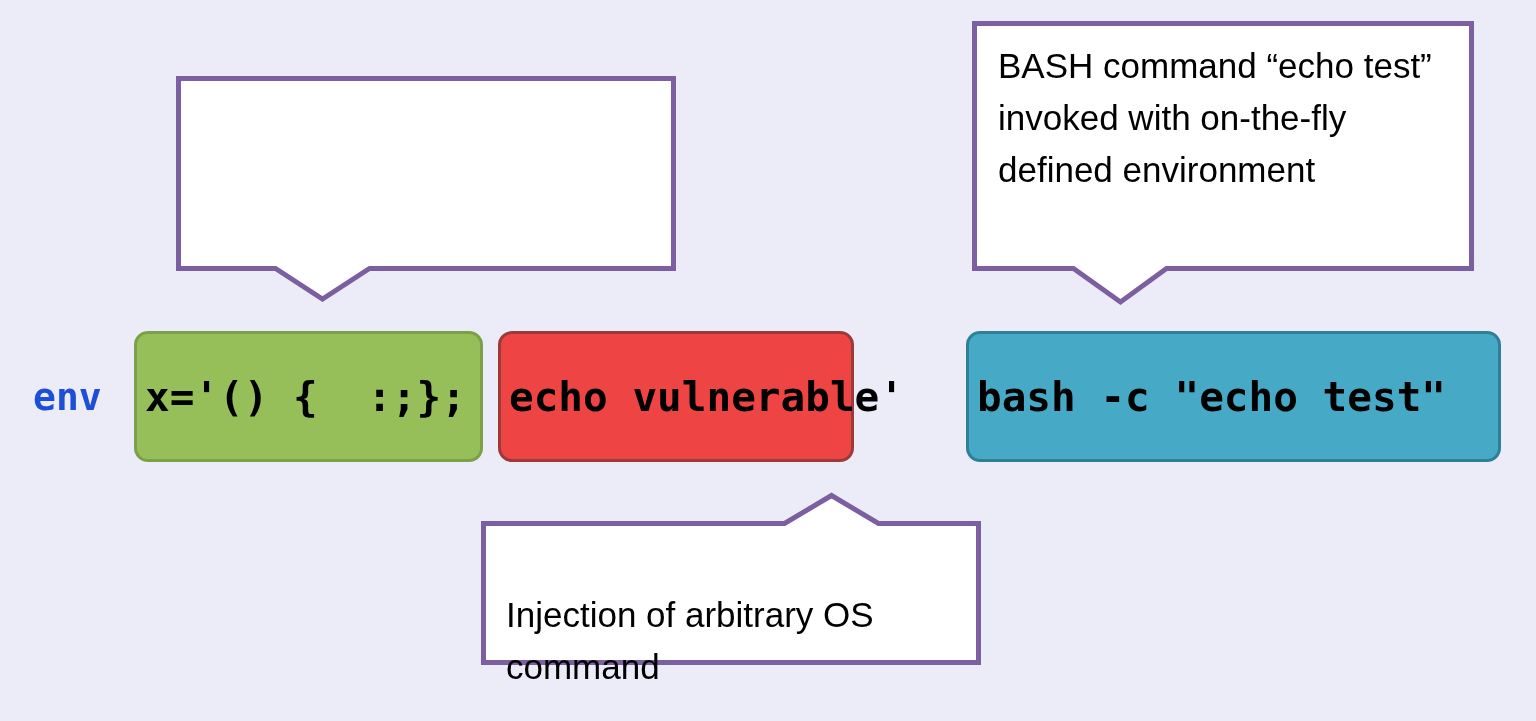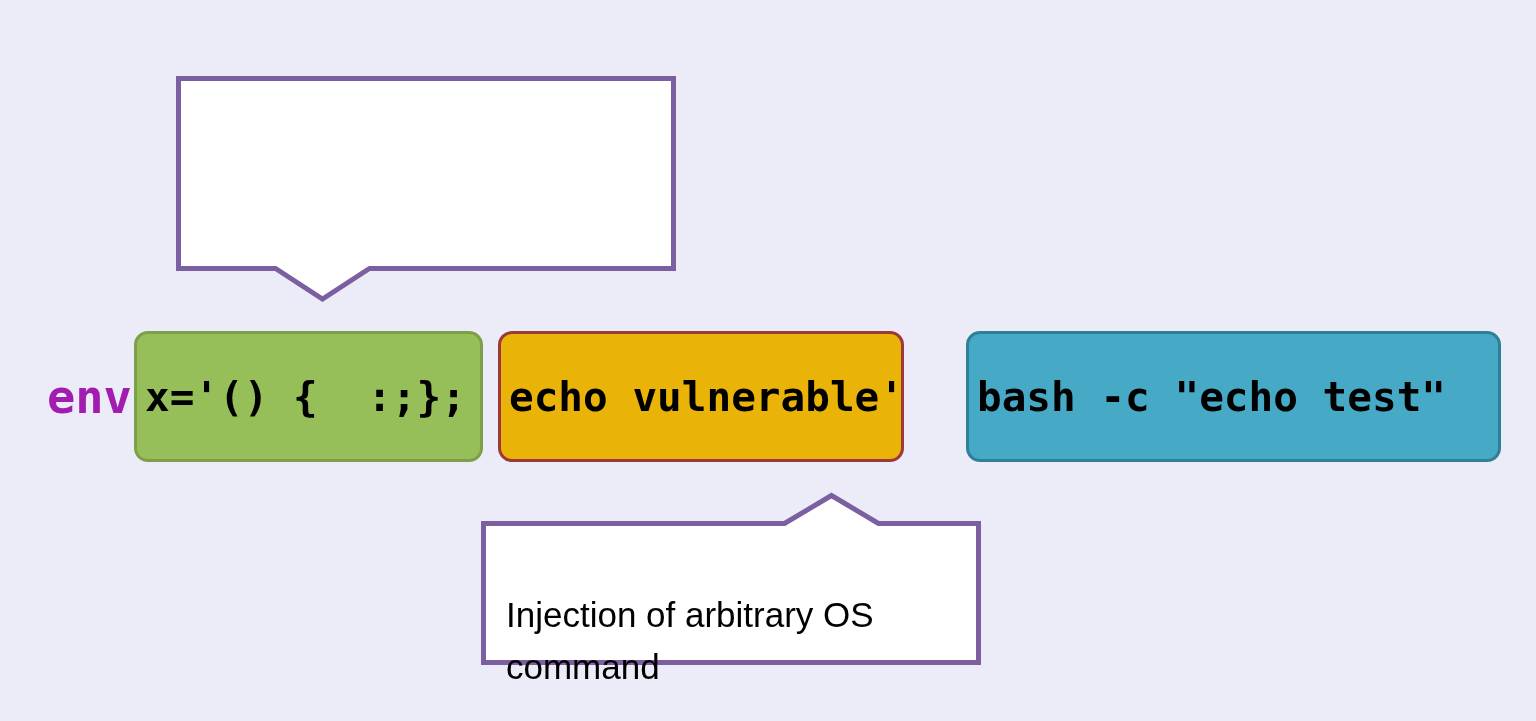"BASH command “echo test” invoked" div.callout { html: none -> <div> <svg> <path></path> </svg> <div>BASH command “echo test” invoked with on-the-fly defined environment</div> </div> }
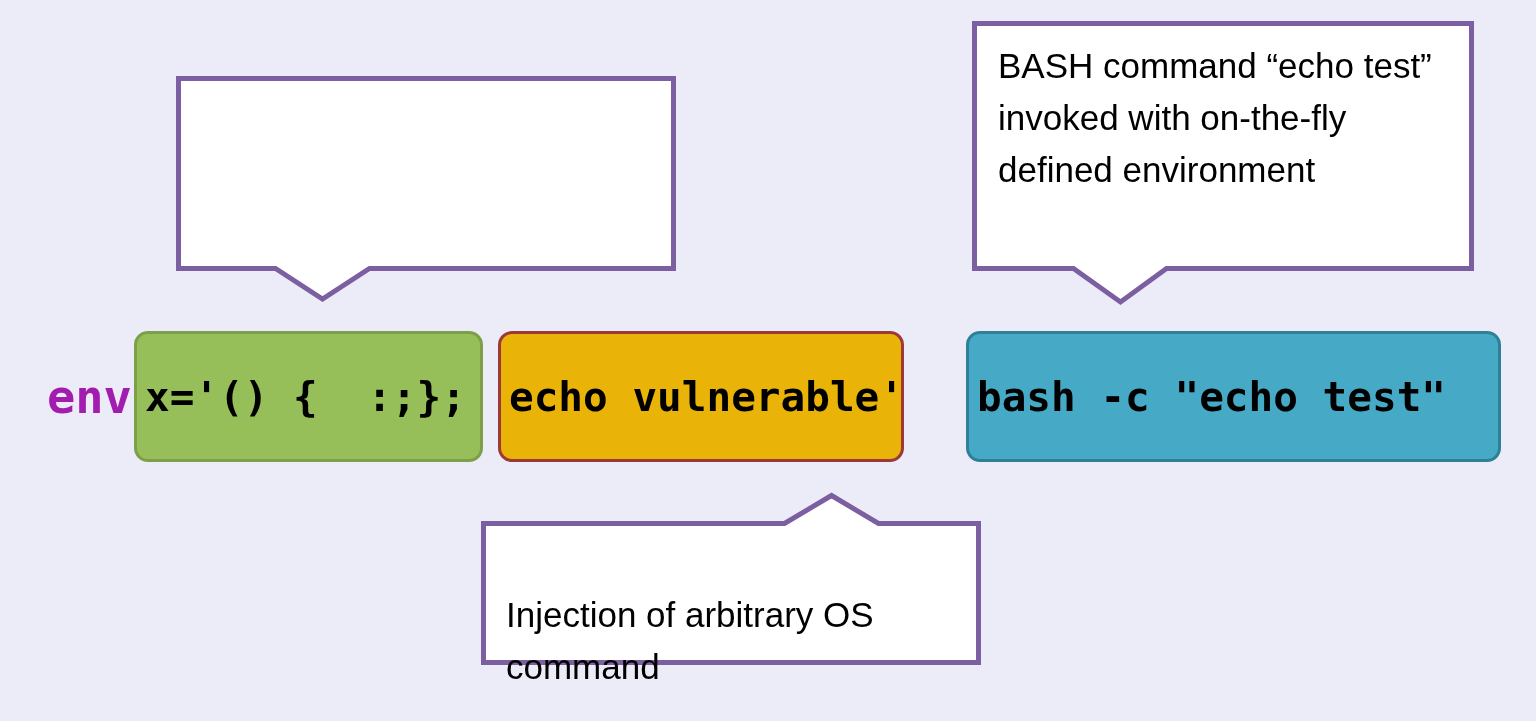"env" .cmd-env { color: #a21caf -> #1d4ed8; font-size: 47px -> 38px; margin-left: 14px -> none }
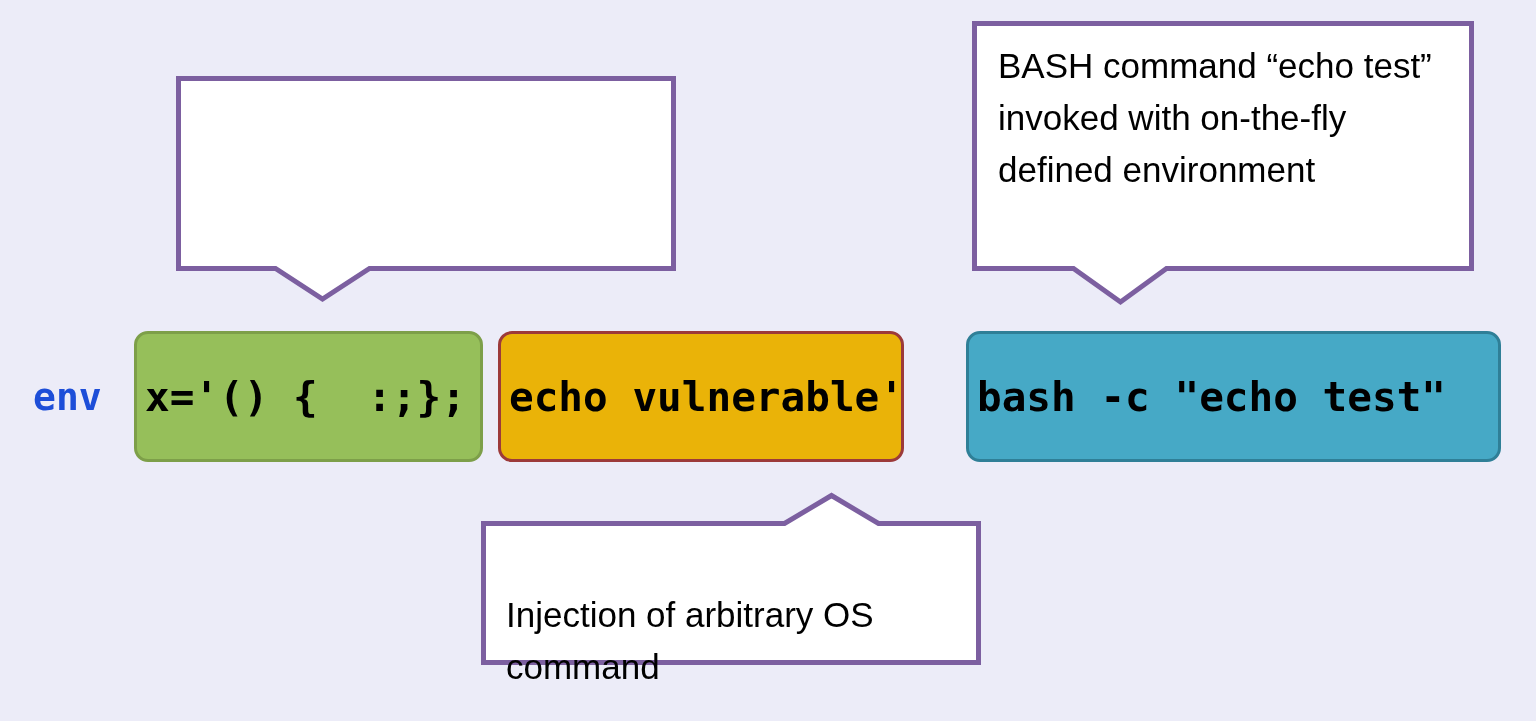"echo vulnerable'" .seg-red { background: #eab308 -> #ef4444; width: 406px -> 356px }
